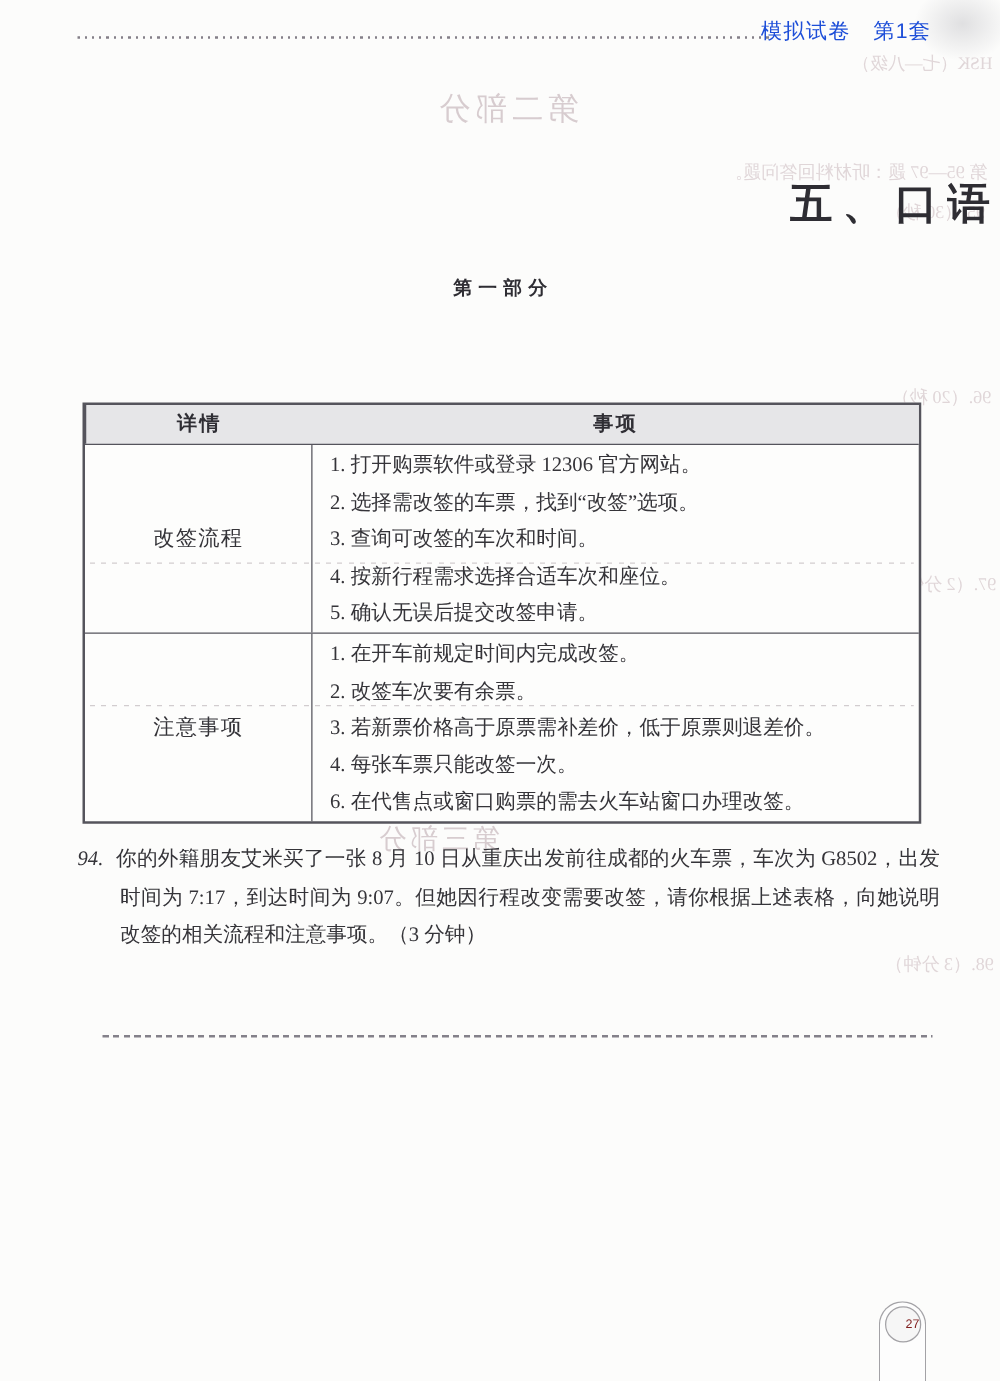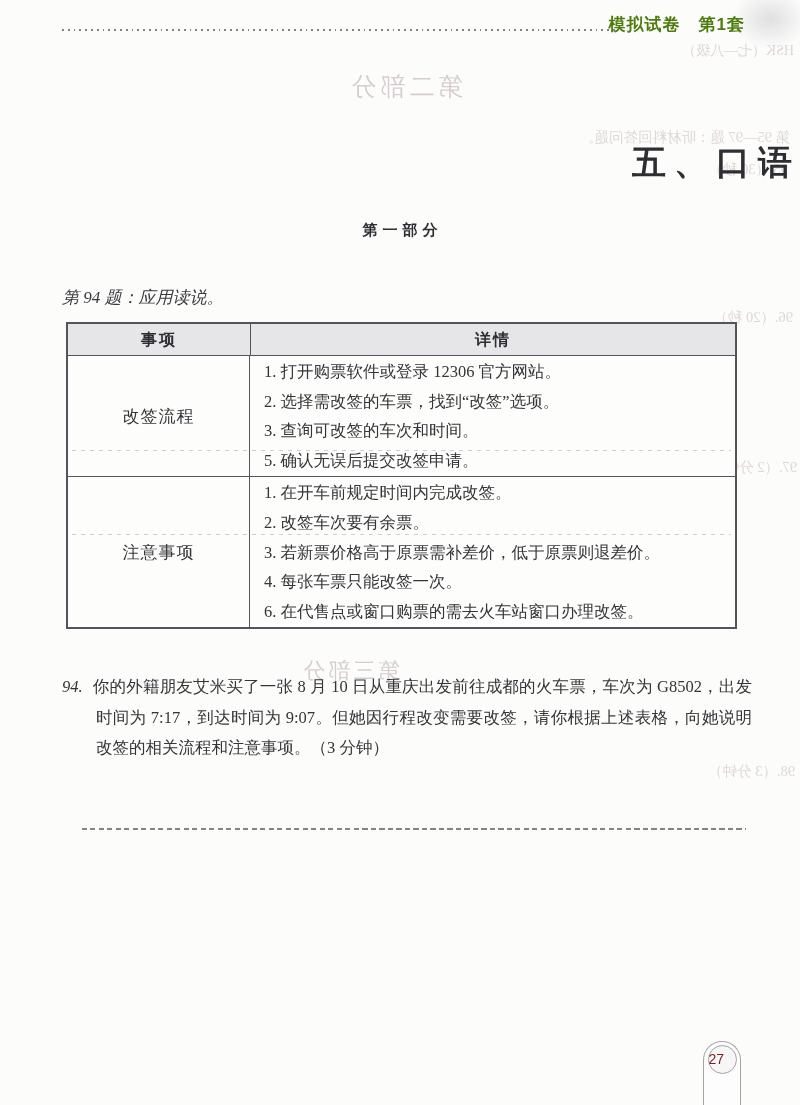"模拟试卷 第1套" .header-title { color: #4d7c0f -> #1d4ed8; font-weight: bold -> normal }
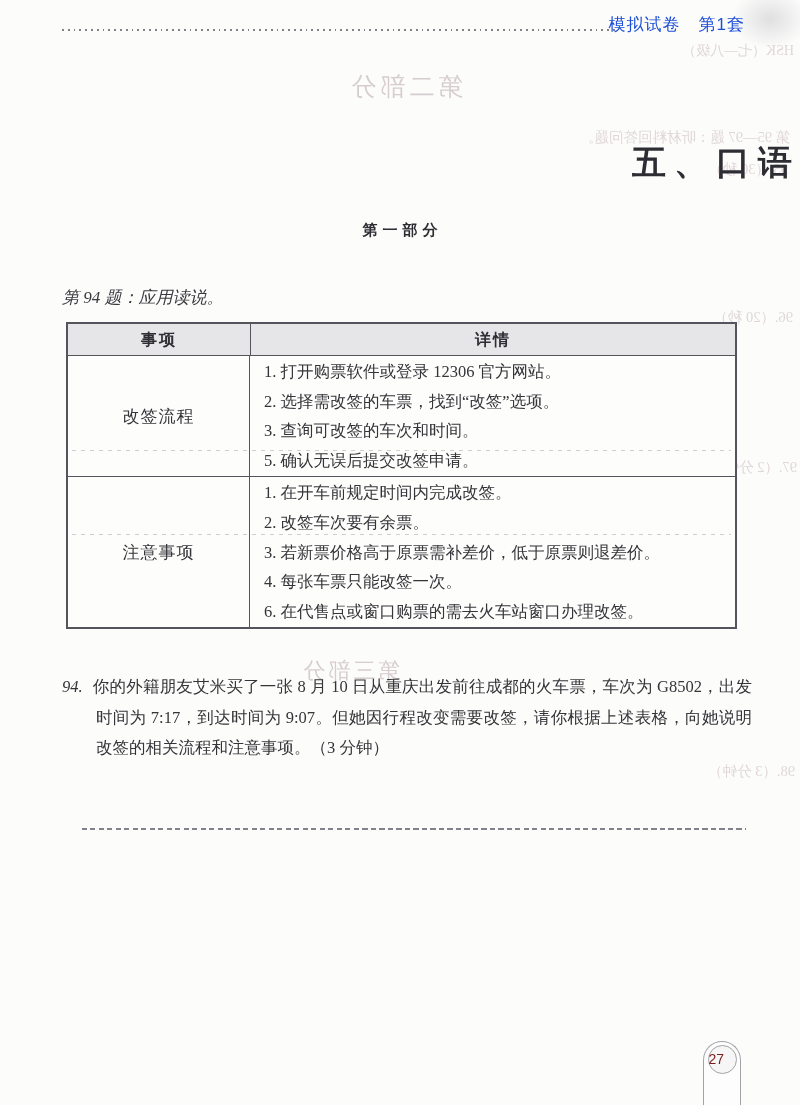"第 94 题：应用读说。" div.q-label { html: <div>第 94 题：应用读说。</div> -> none }
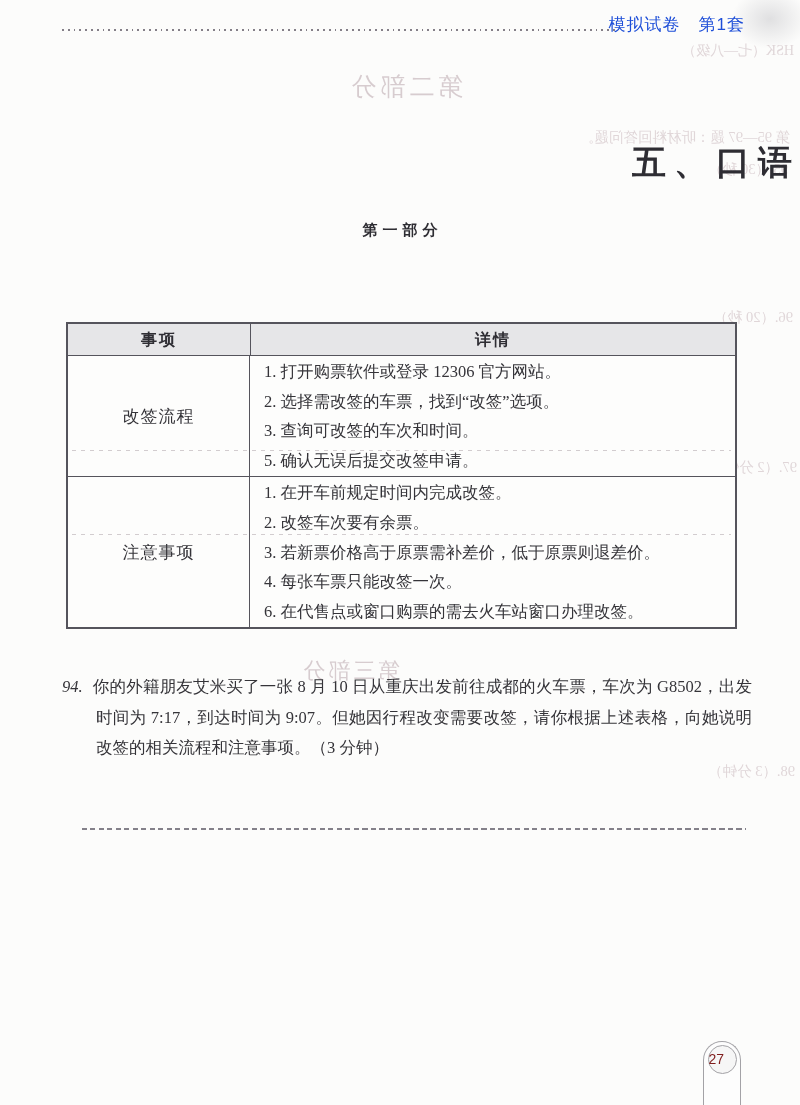"事项" div.th { order: before "详情" -> after "详情" }
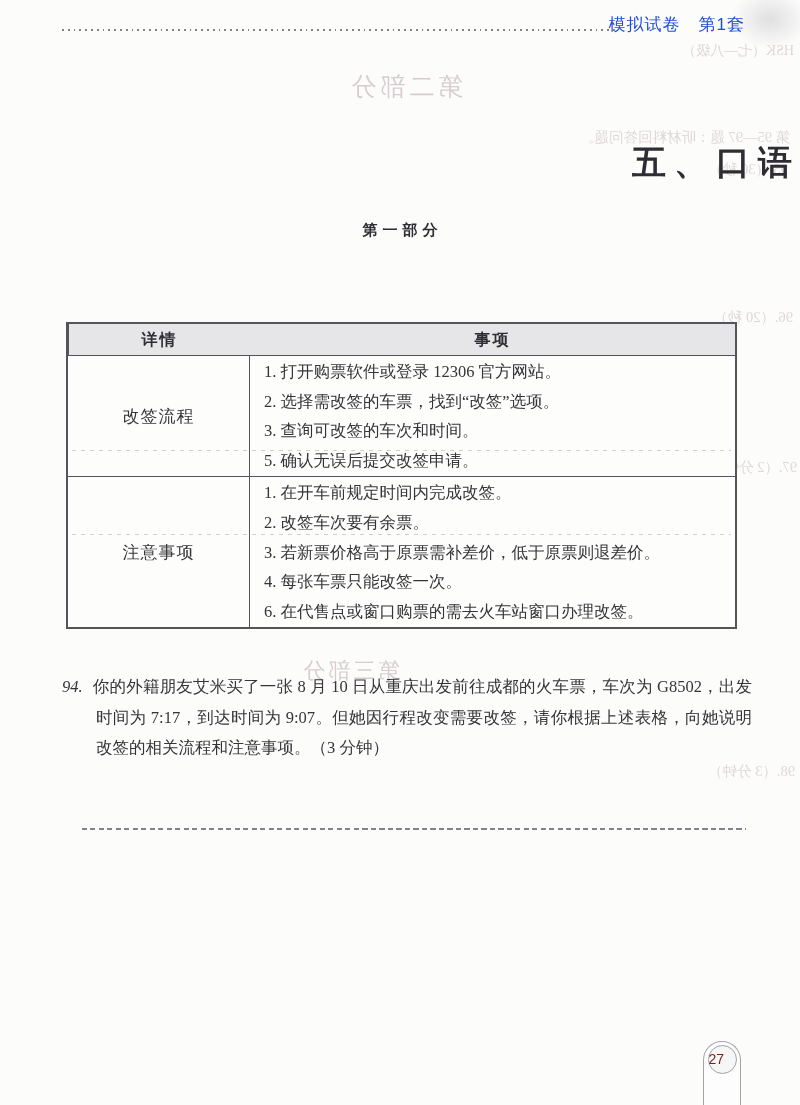"4. 按新行程需求选择合适车次和座位。" div.detail-line { html: none -> <div>4. 按新行程需求选择合适车次和座位。</div> }
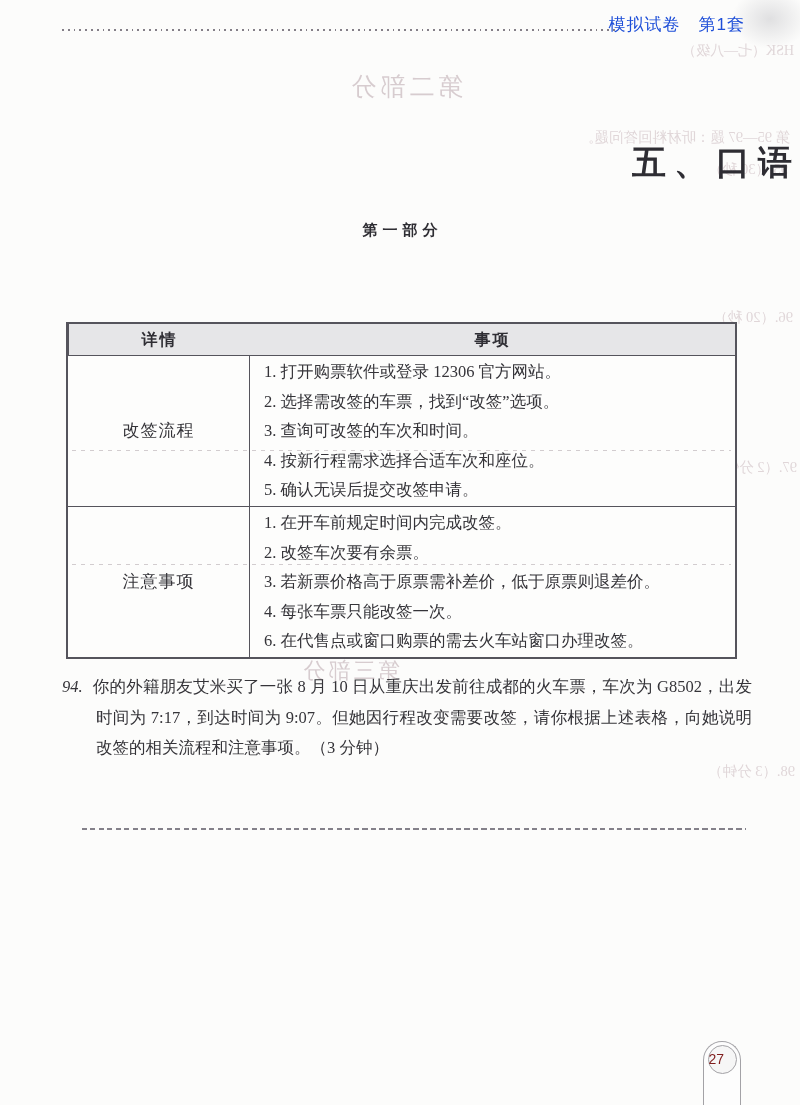"27" .page-circle { font-size: 14px -> 10px; text-align: left -> right }
